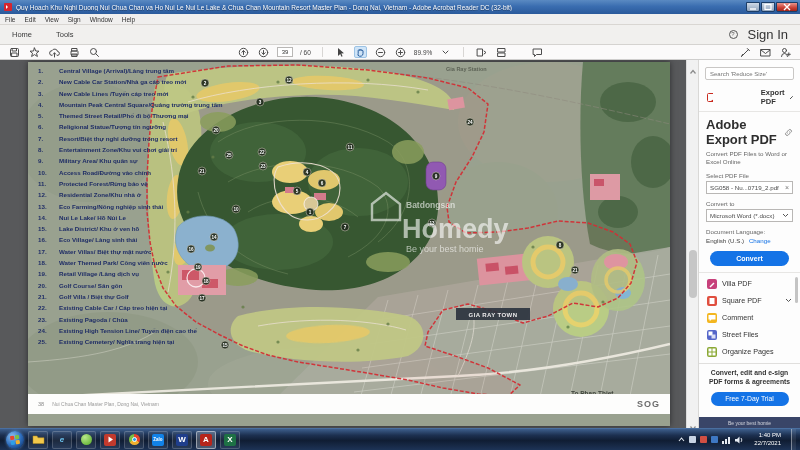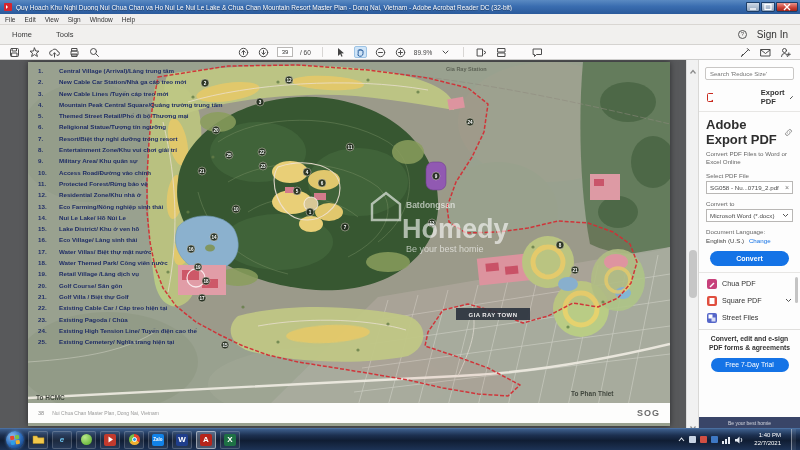"Sign In" .signin { font-size: 10px -> 13px }
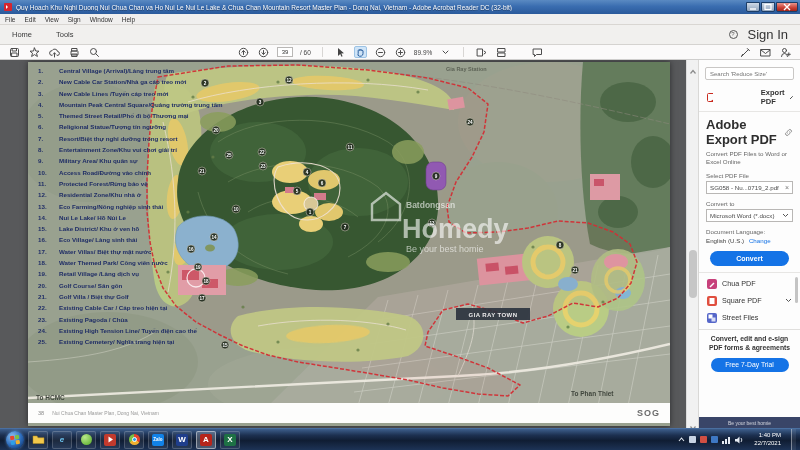"Chua PDF" span.tlabel { text: Chua -> Villa }
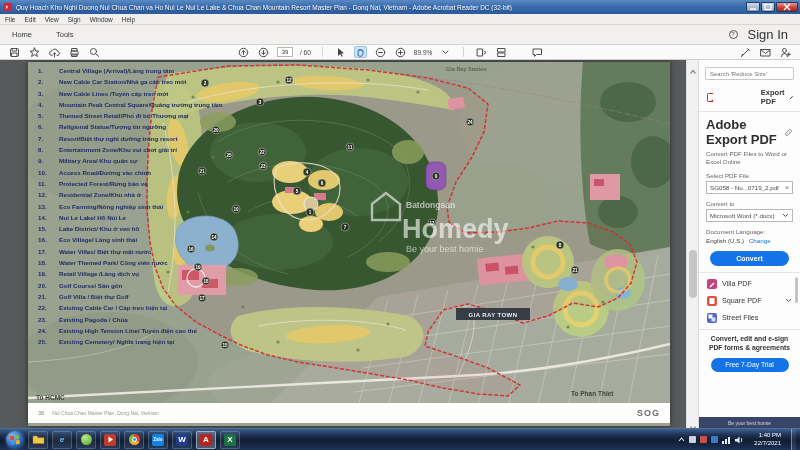"Comment" div.trow { html: none -> <div> <span><svg> <path></path> </svg></span> <span>Comment</span> </div> }
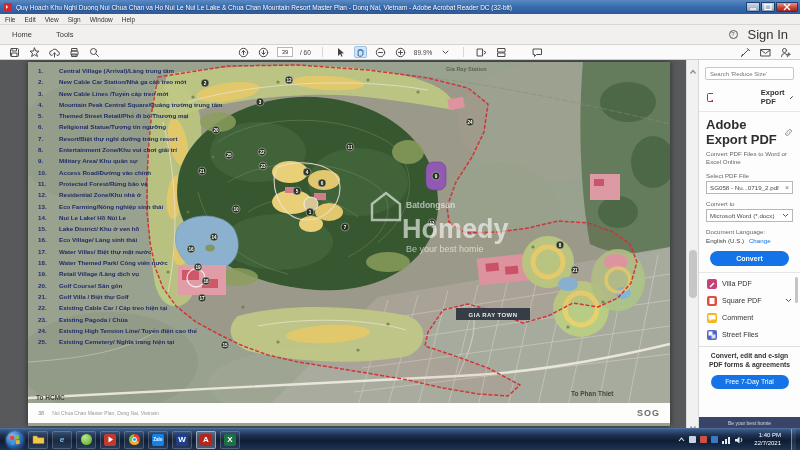"Organize Pages" div.trow { html: none -> <div> <span><svg> <rect></rect> <rect></rect> <rect></rect> <rect></rect> </svg></span> <span>Organize Pages</span> </div> }
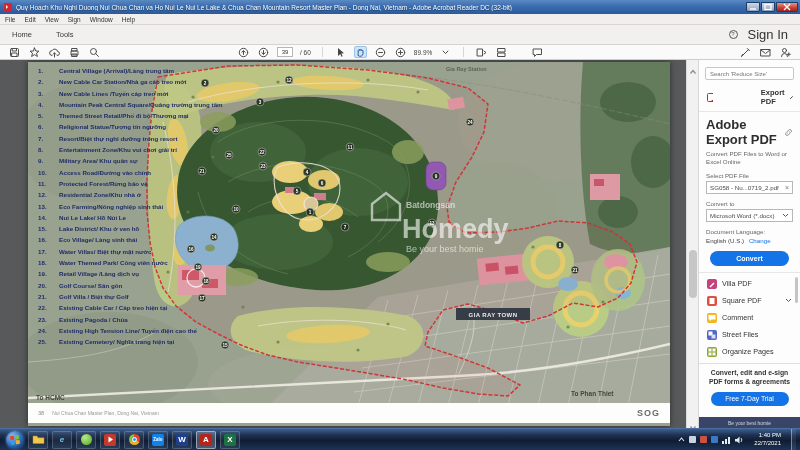"SOG" .pagefooter { bottom: 3px -> 12px }
